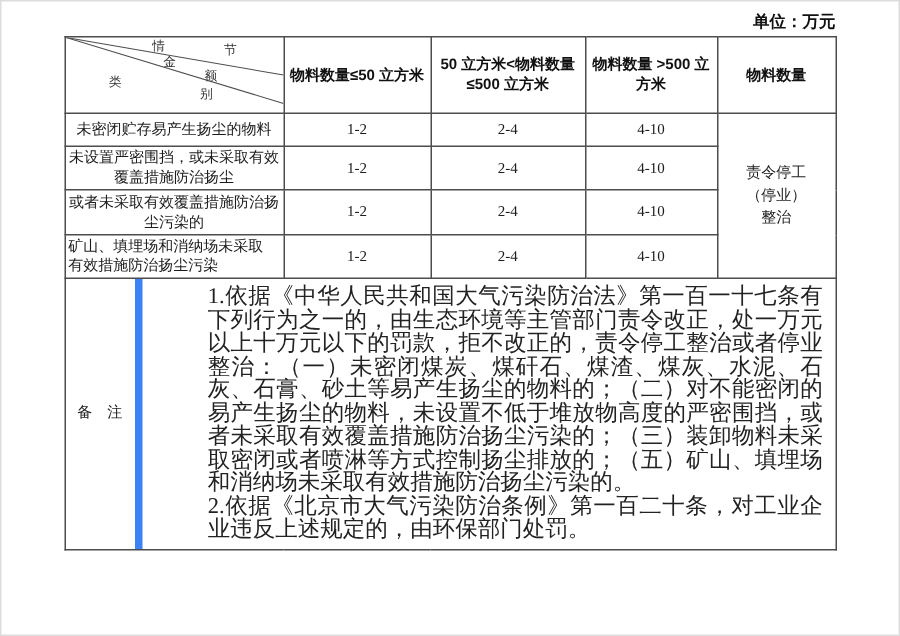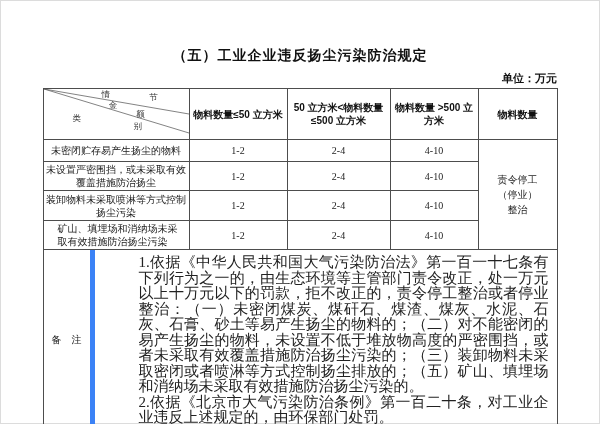"（五）工业企业违反扬尘污染防治规定" div.doc-title { html: <div>（五）工业企业违反扬尘污染防治规定</div> -> none }
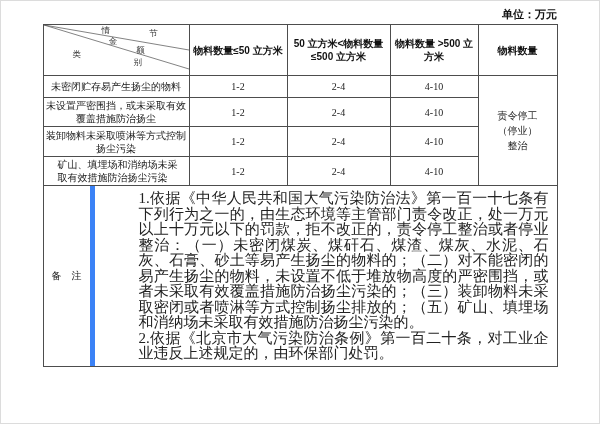"装卸物料未采取喷淋等方式控制扬尘污染" td.row-label { text: 装卸物料未采取喷淋等方式控制扬尘污染 -> 或者未采取有效覆盖措施防治扬尘污染的 }
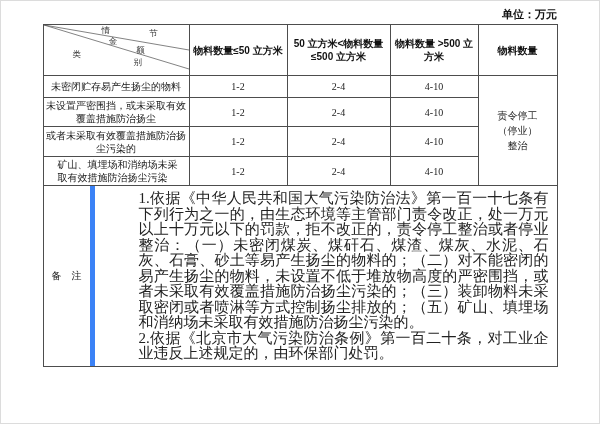"矿山、填埋场和消纳场未采取有效措施防治扬尘污染" .row-label.left { padding-left: 14px -> 2px }
